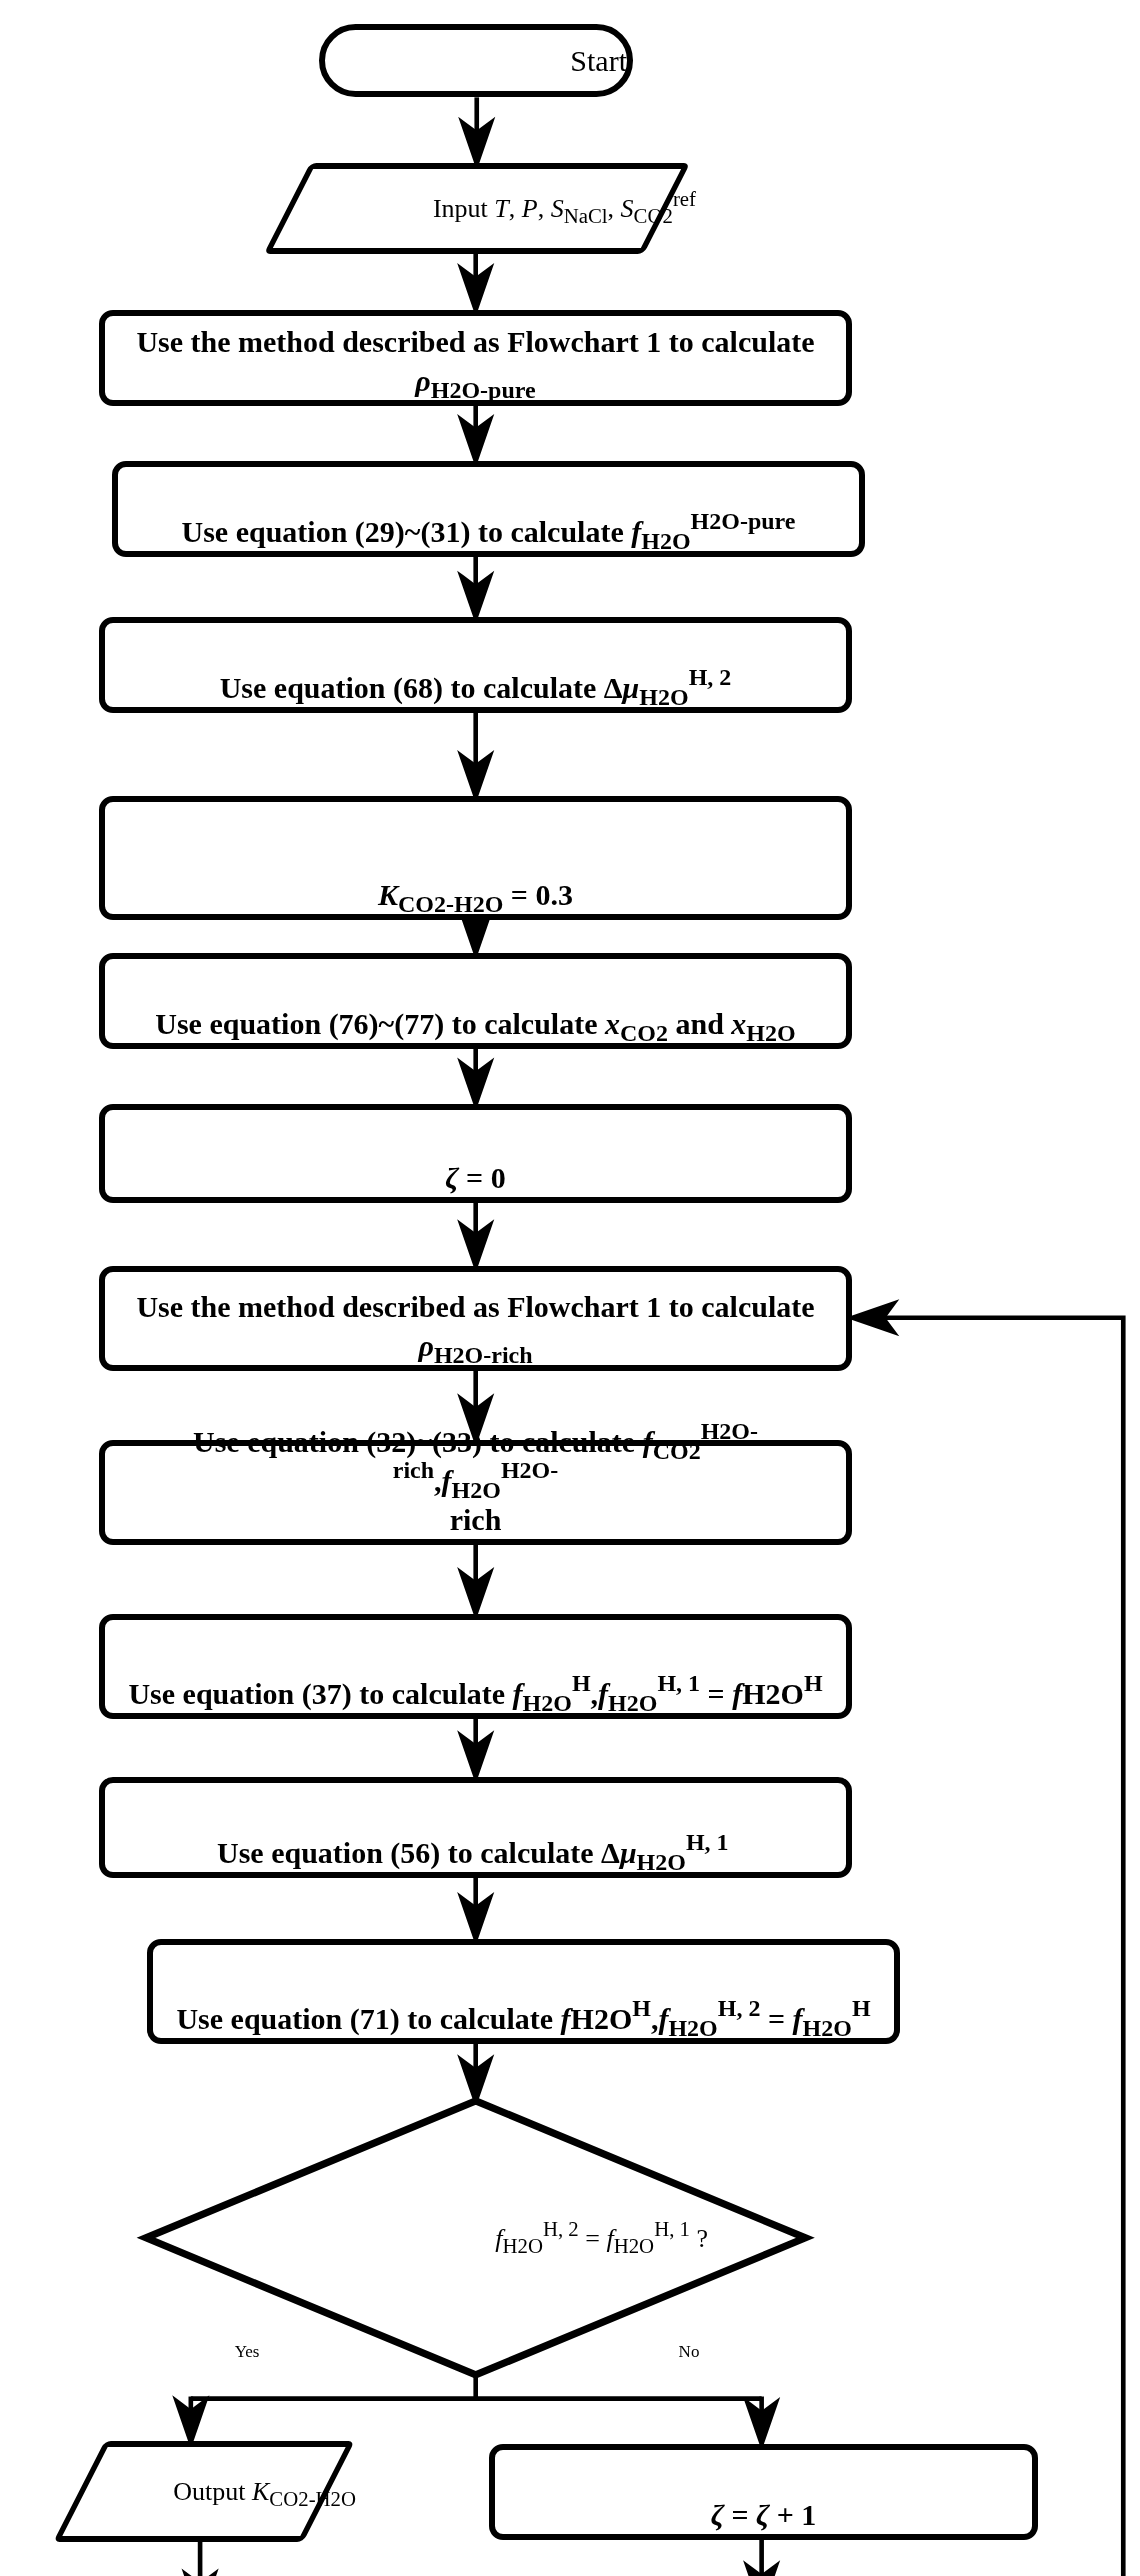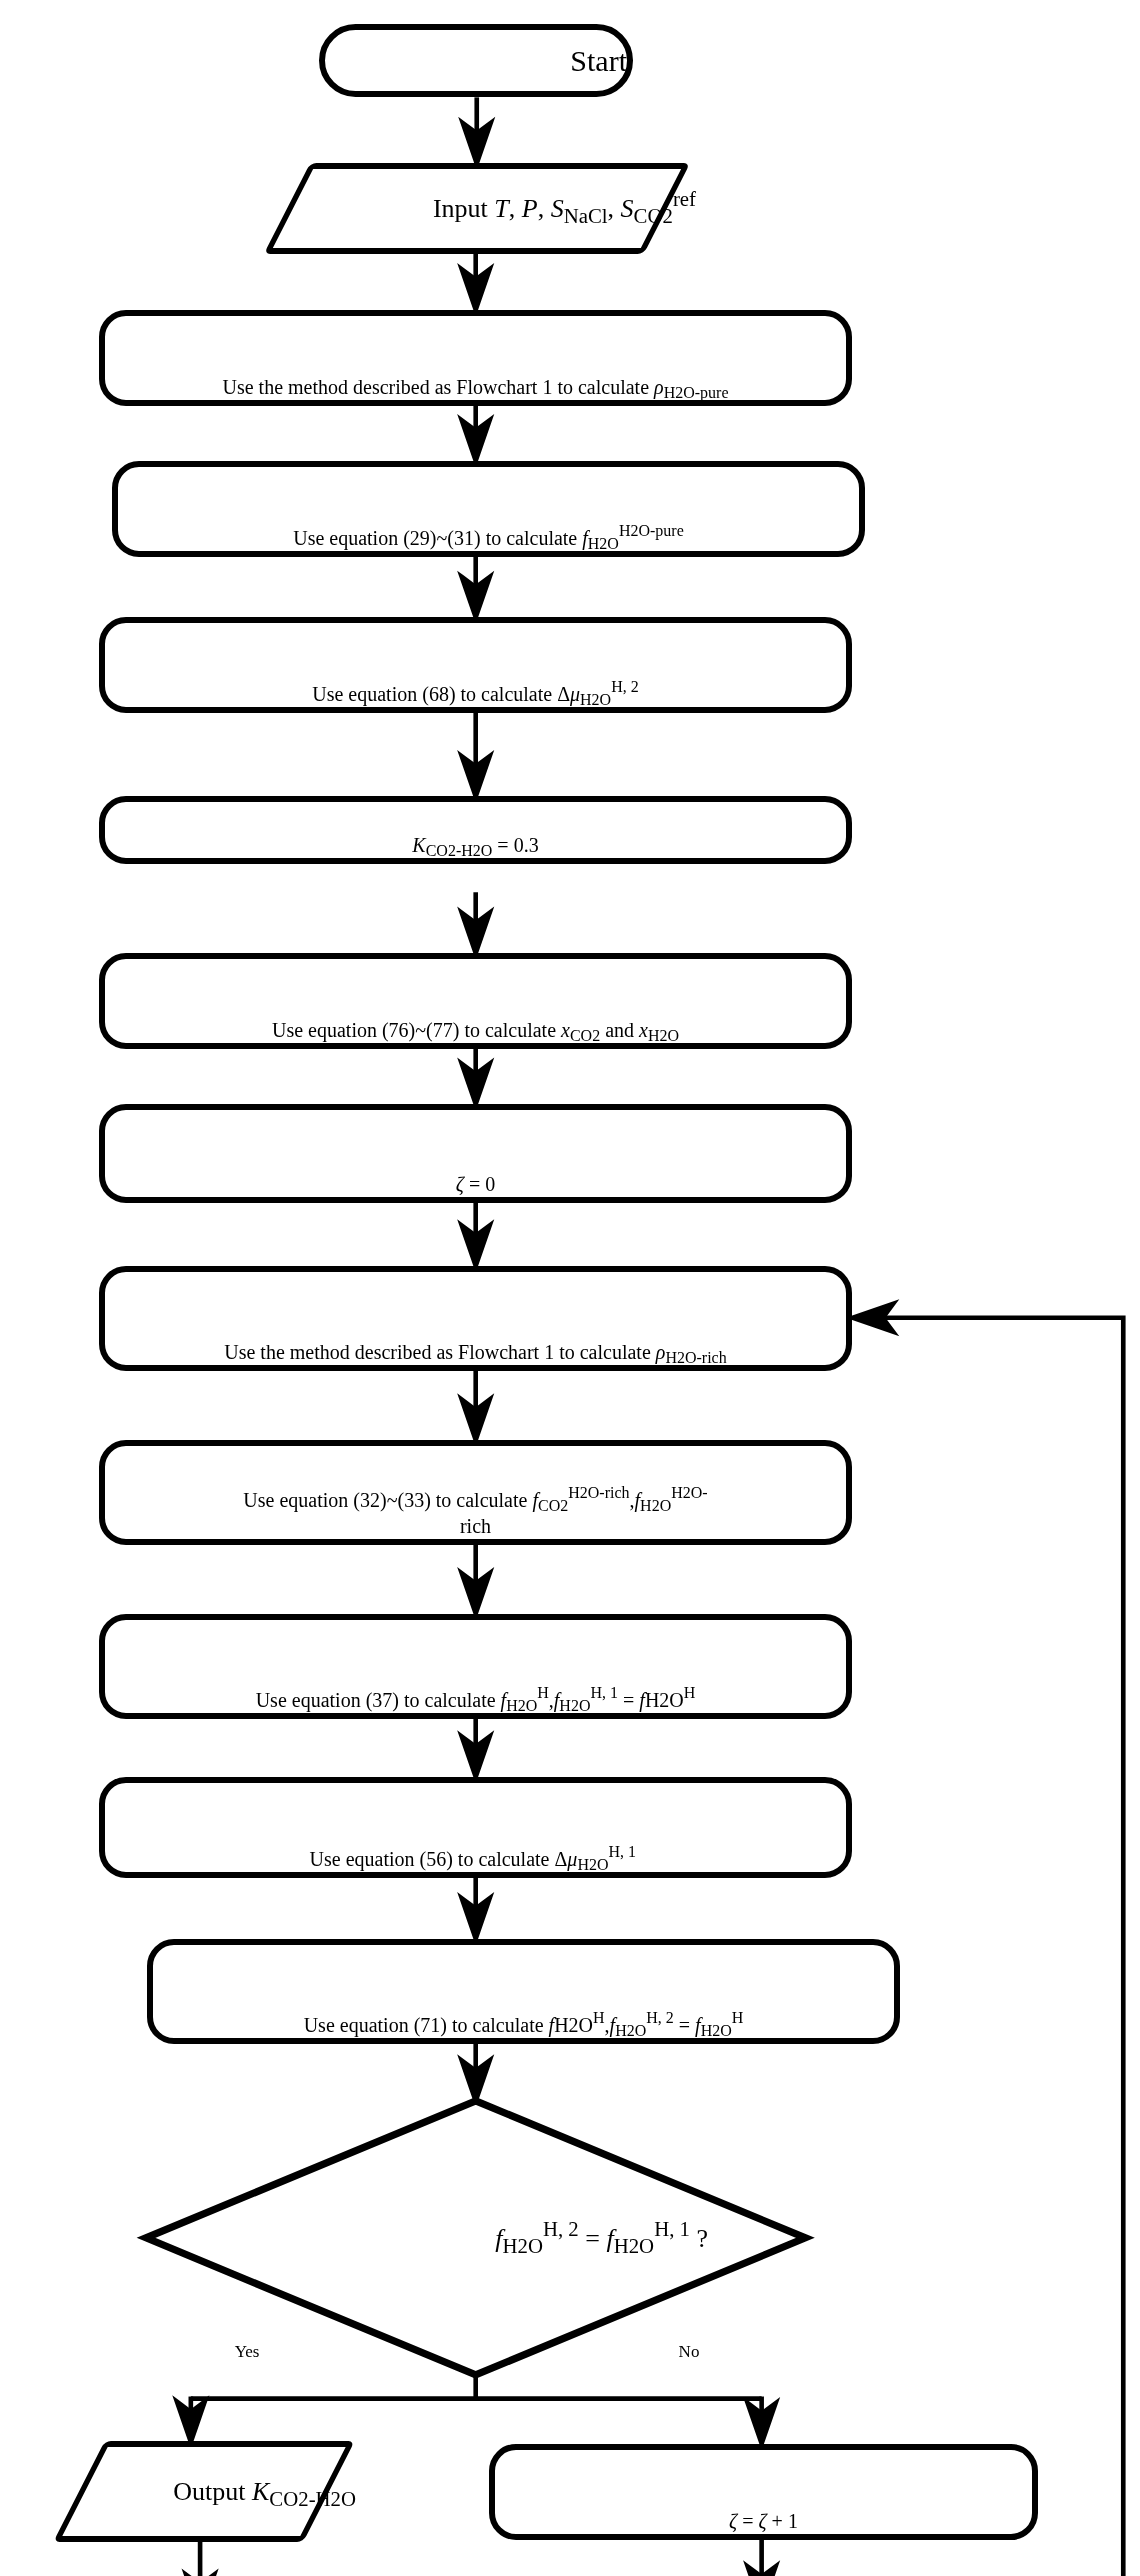"Use the method described as" .process { border-radius: 27px -> 14px; font-size: 20px -> 30px; font-weight: none -> bold }
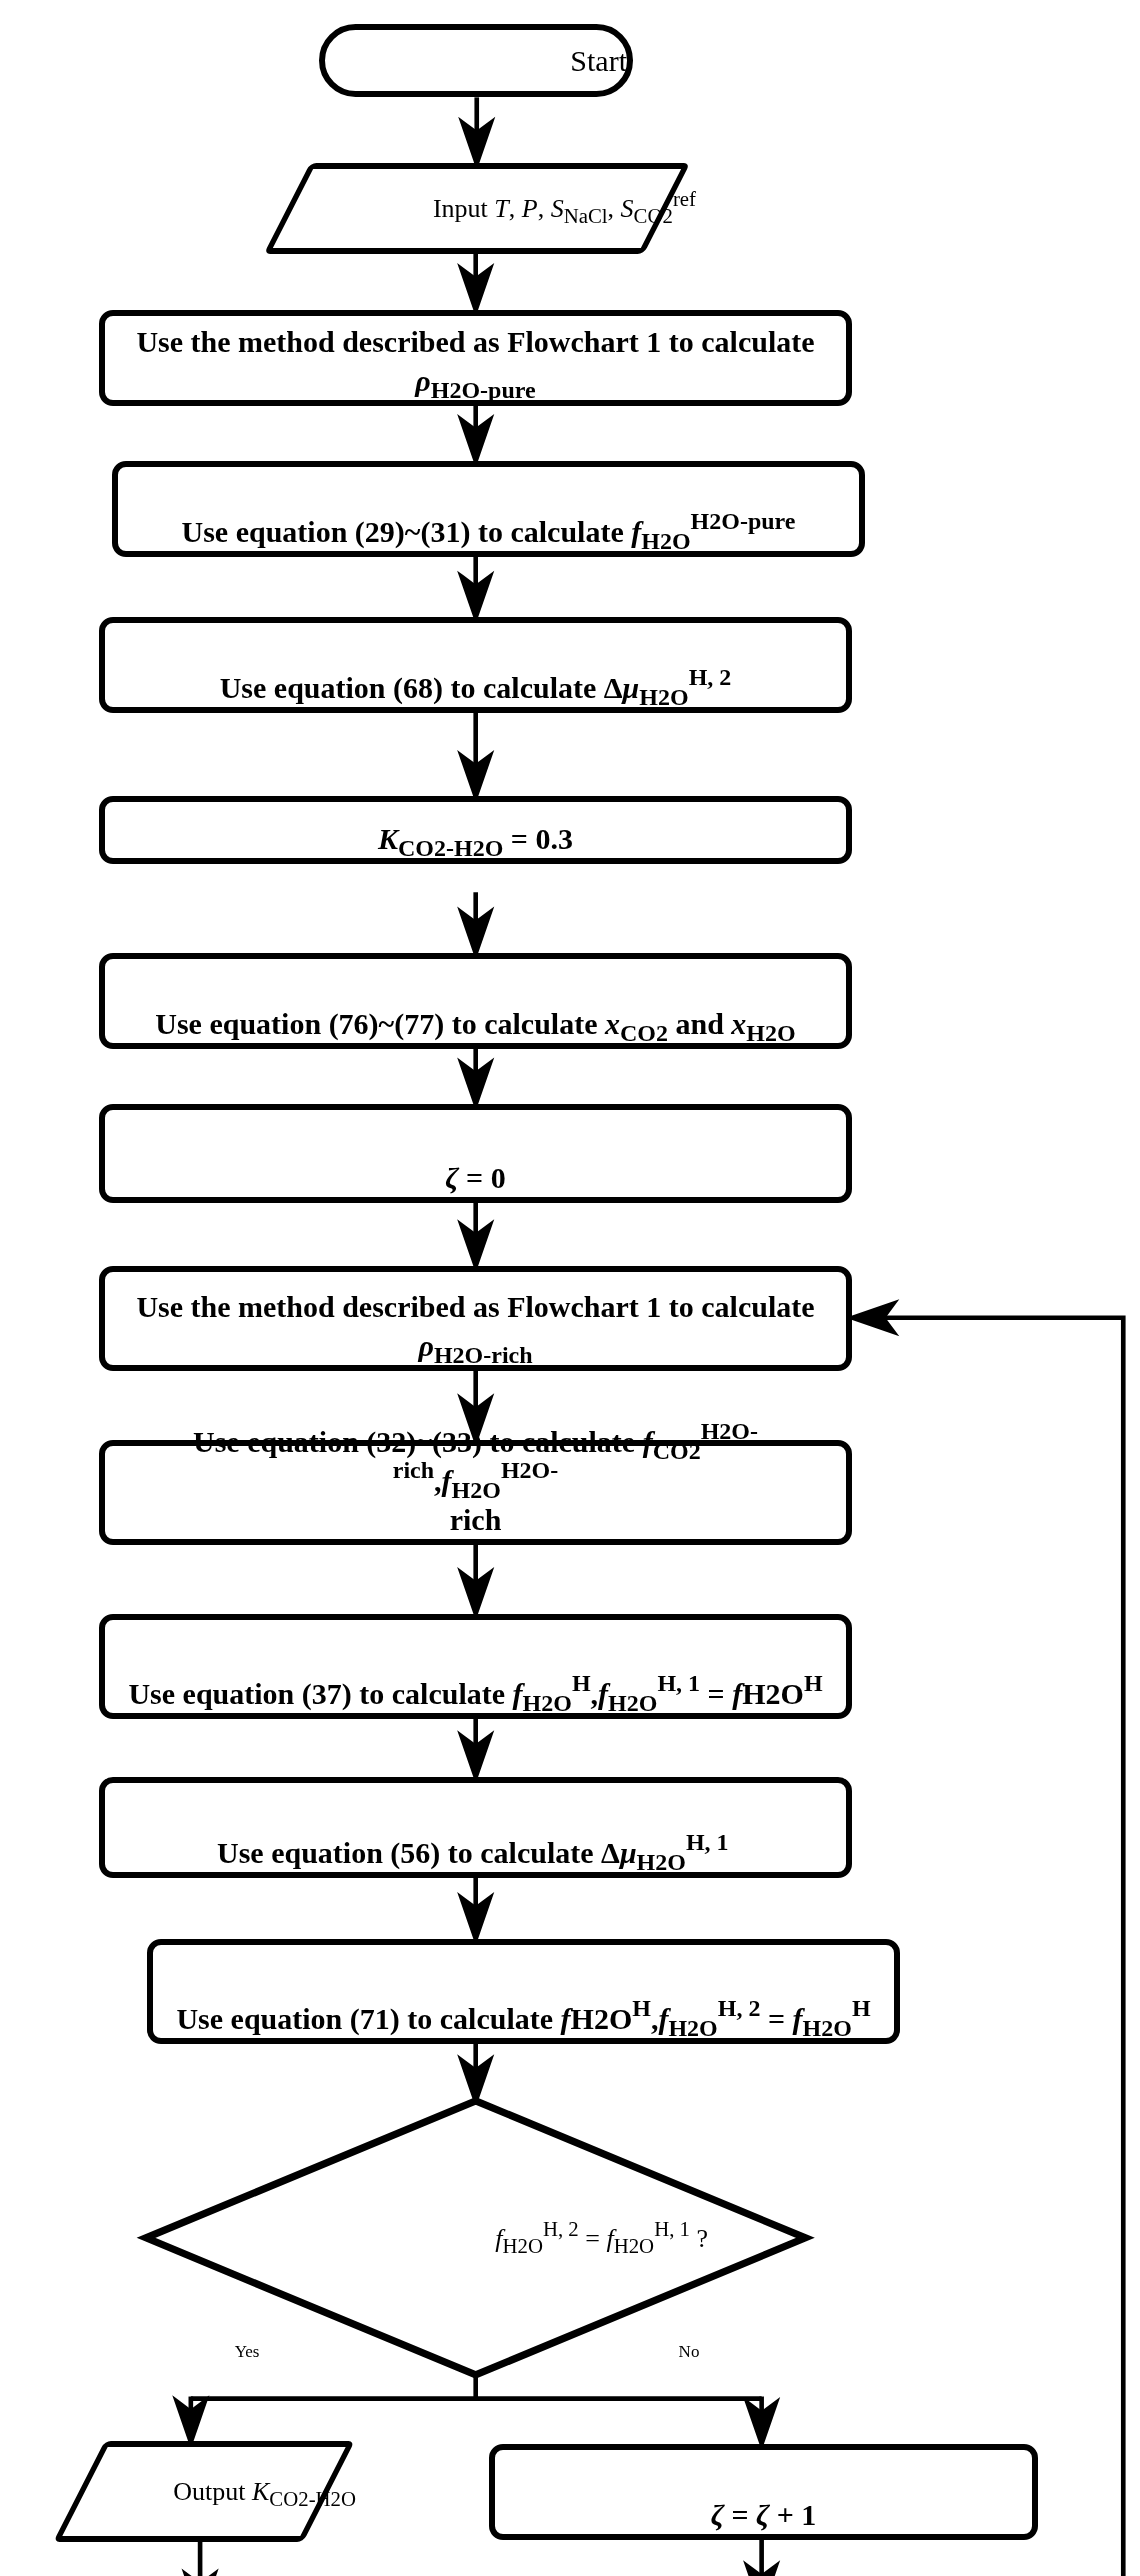"KCO2-H2O = 0.3" div.node { height: 68px -> 124px }
